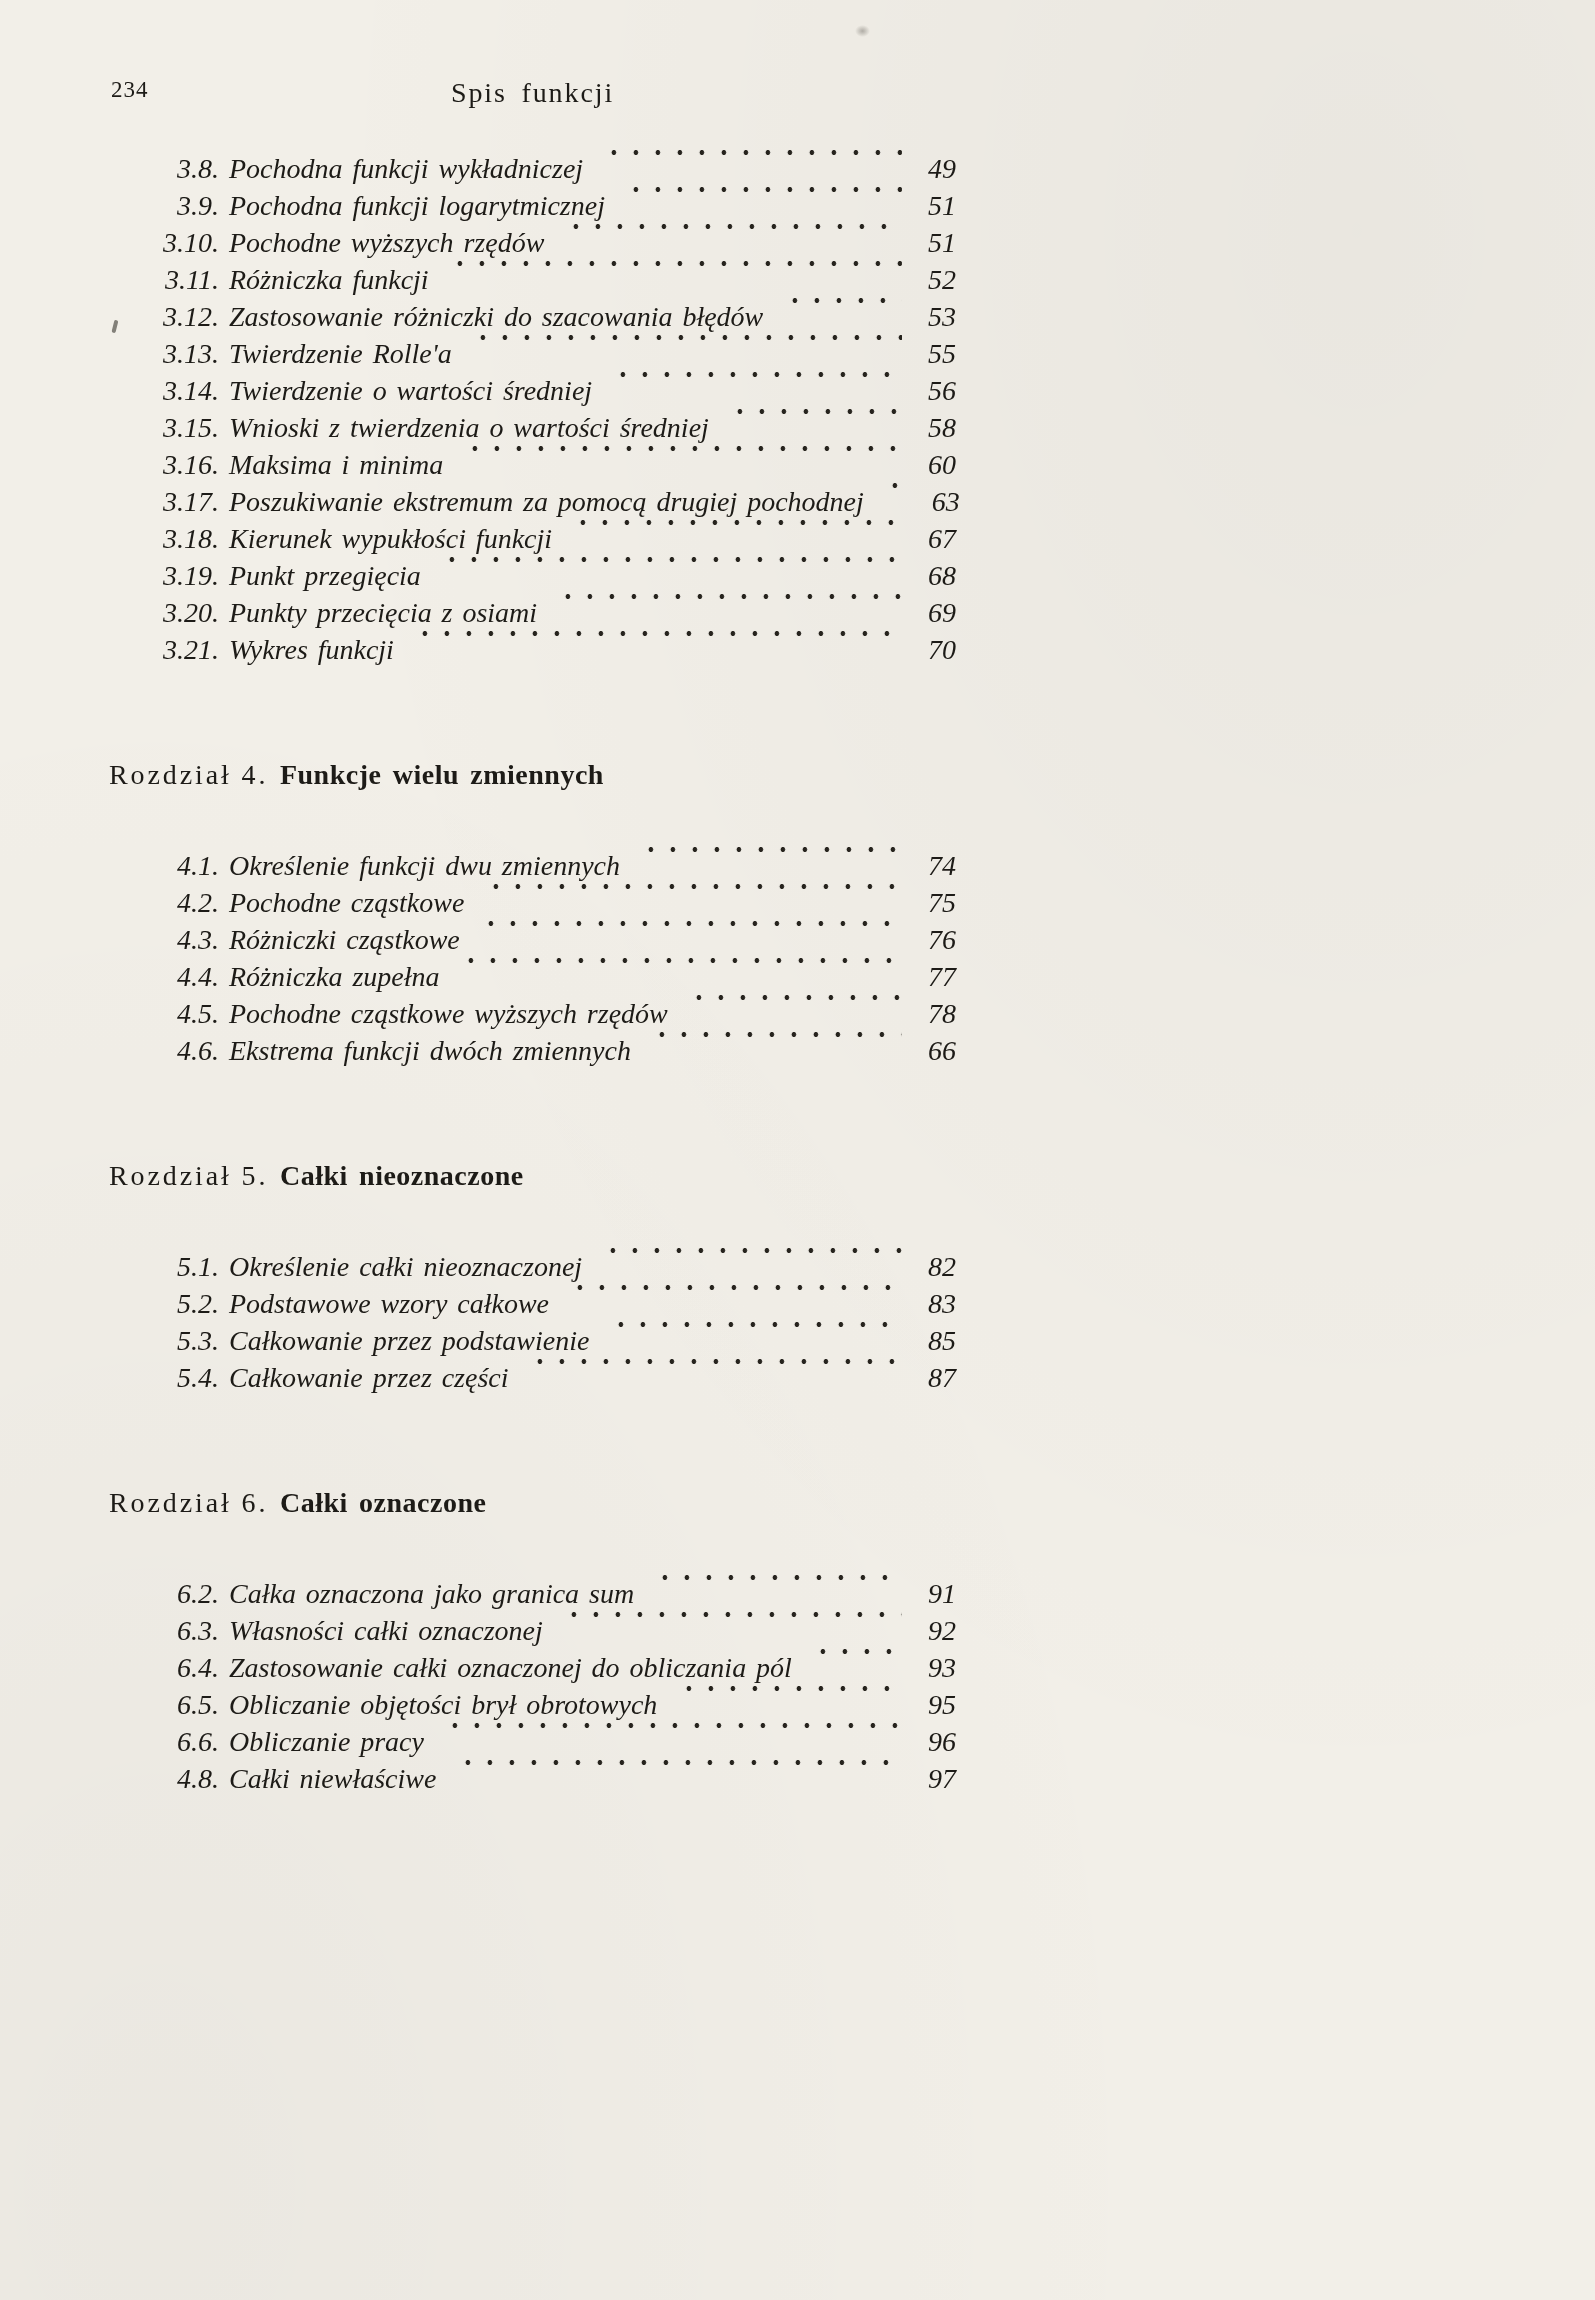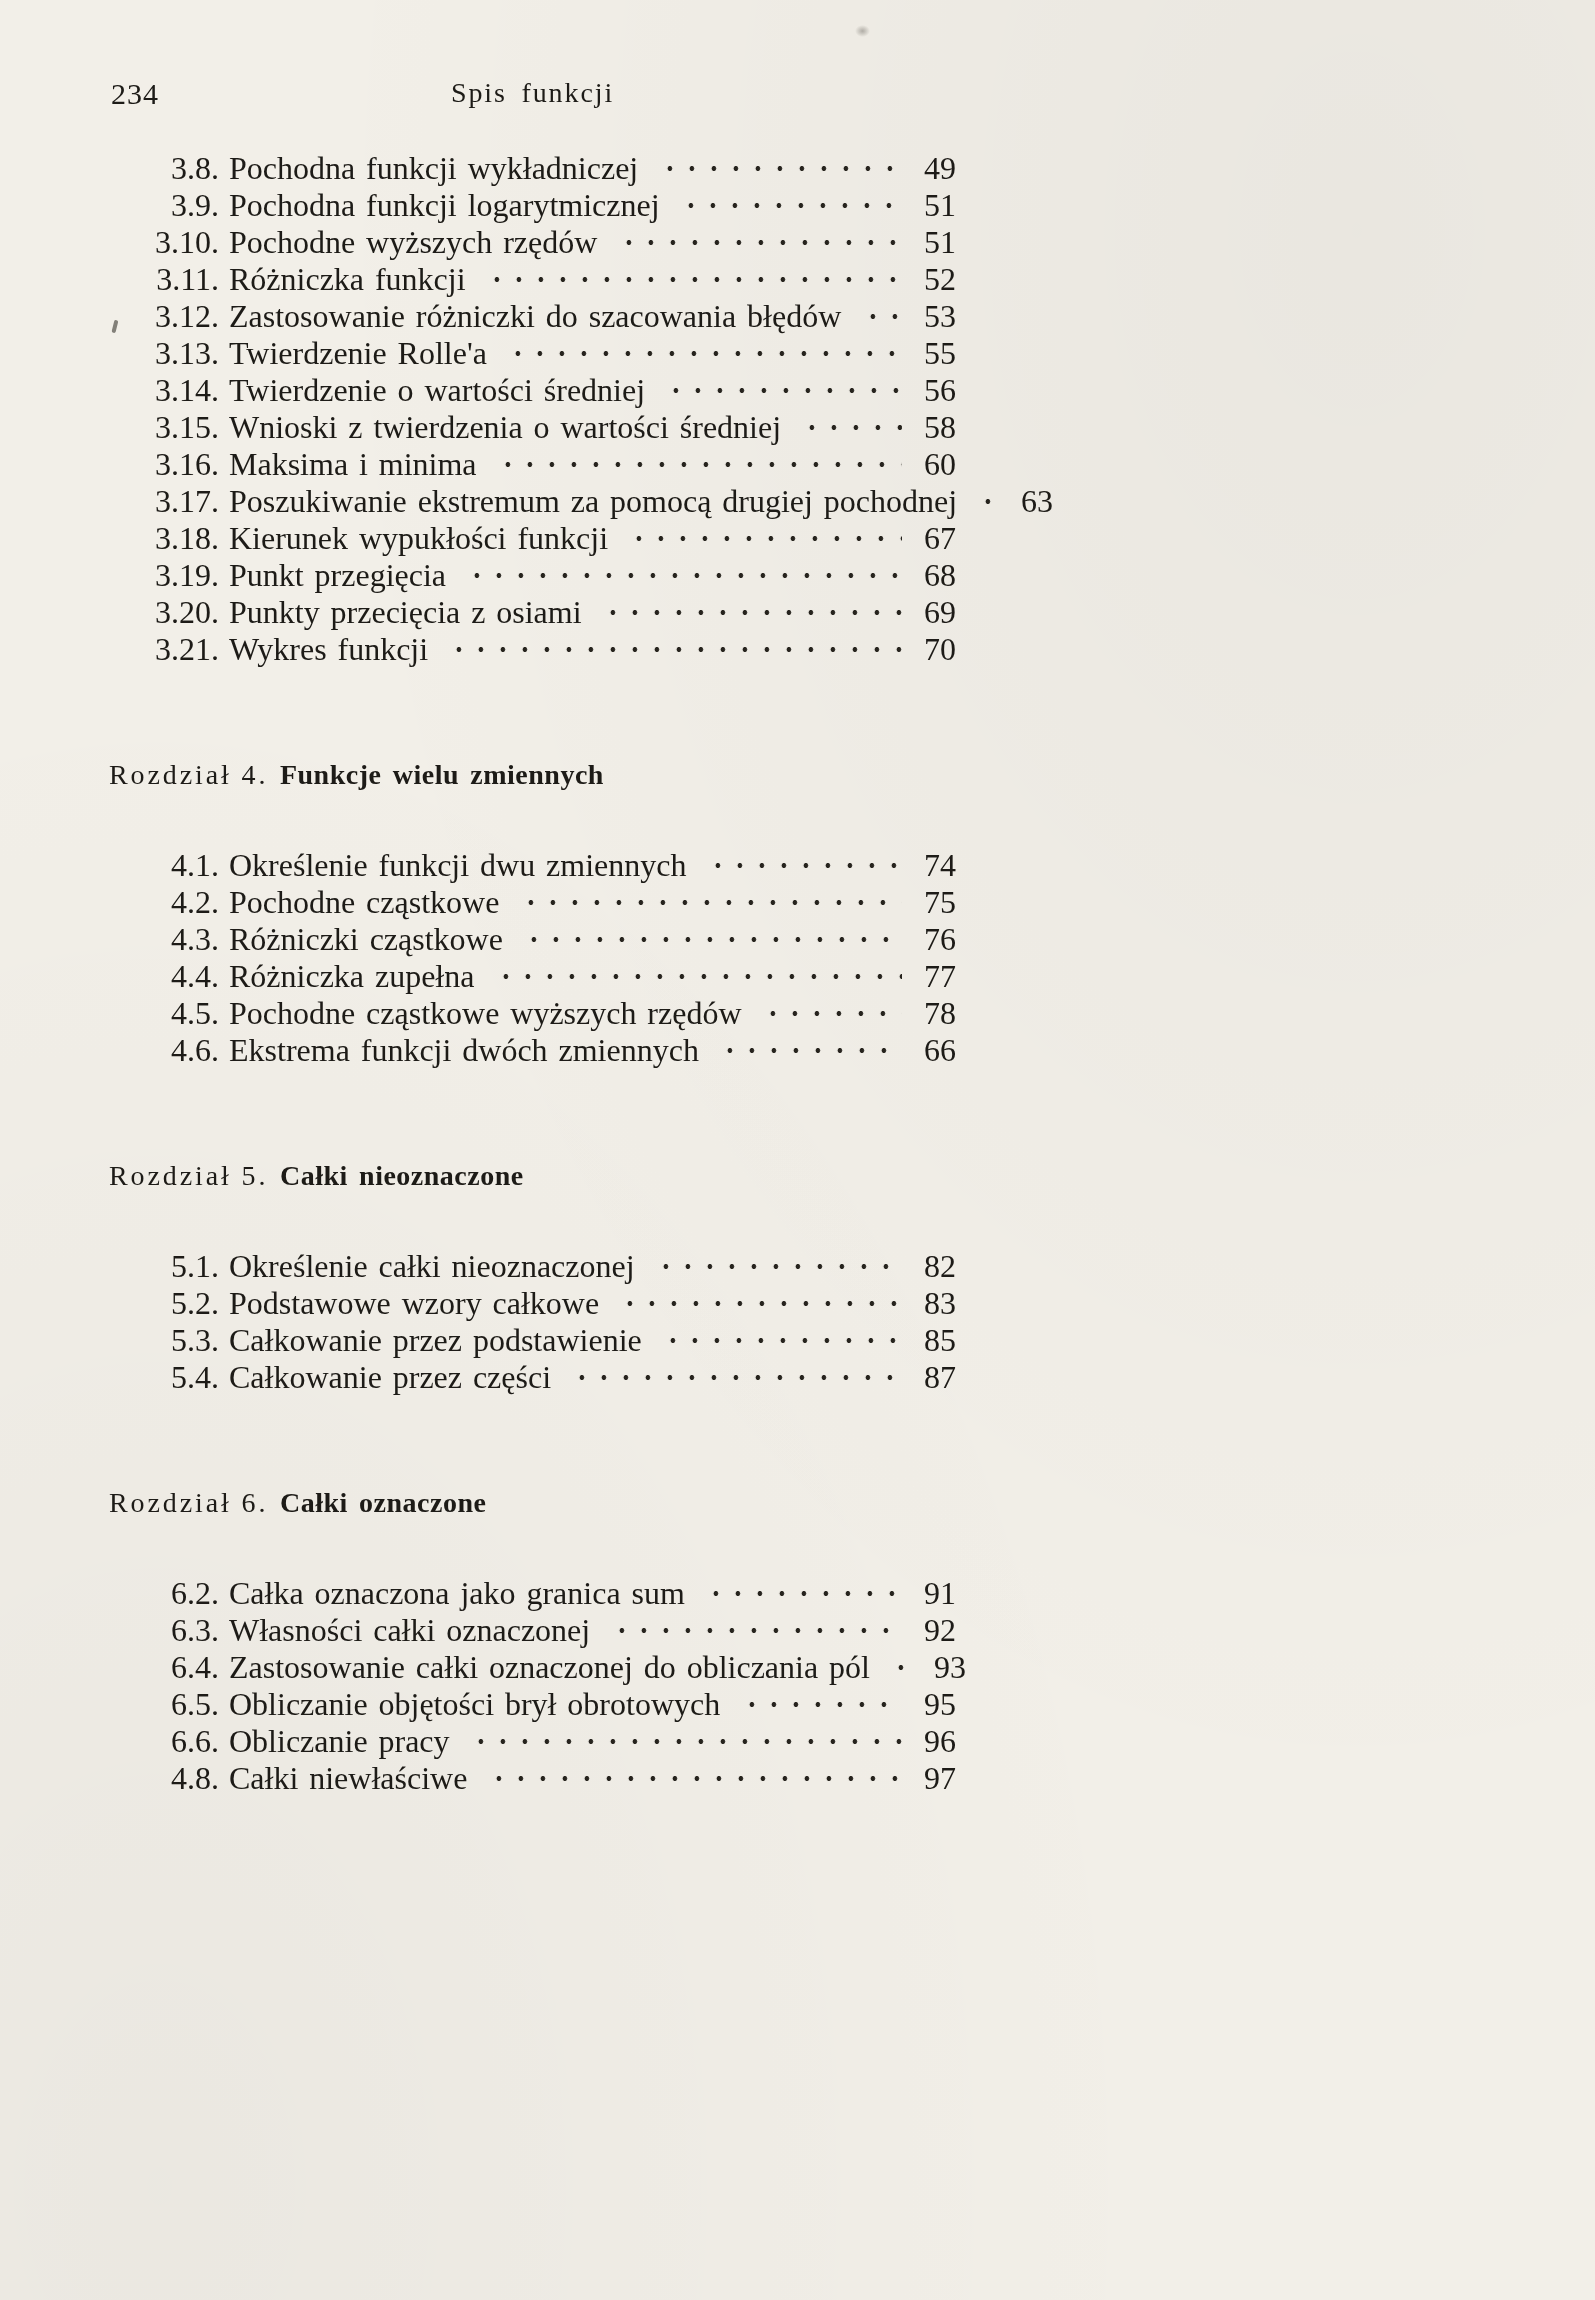"234" .folio { font-size: 30px -> 23px }
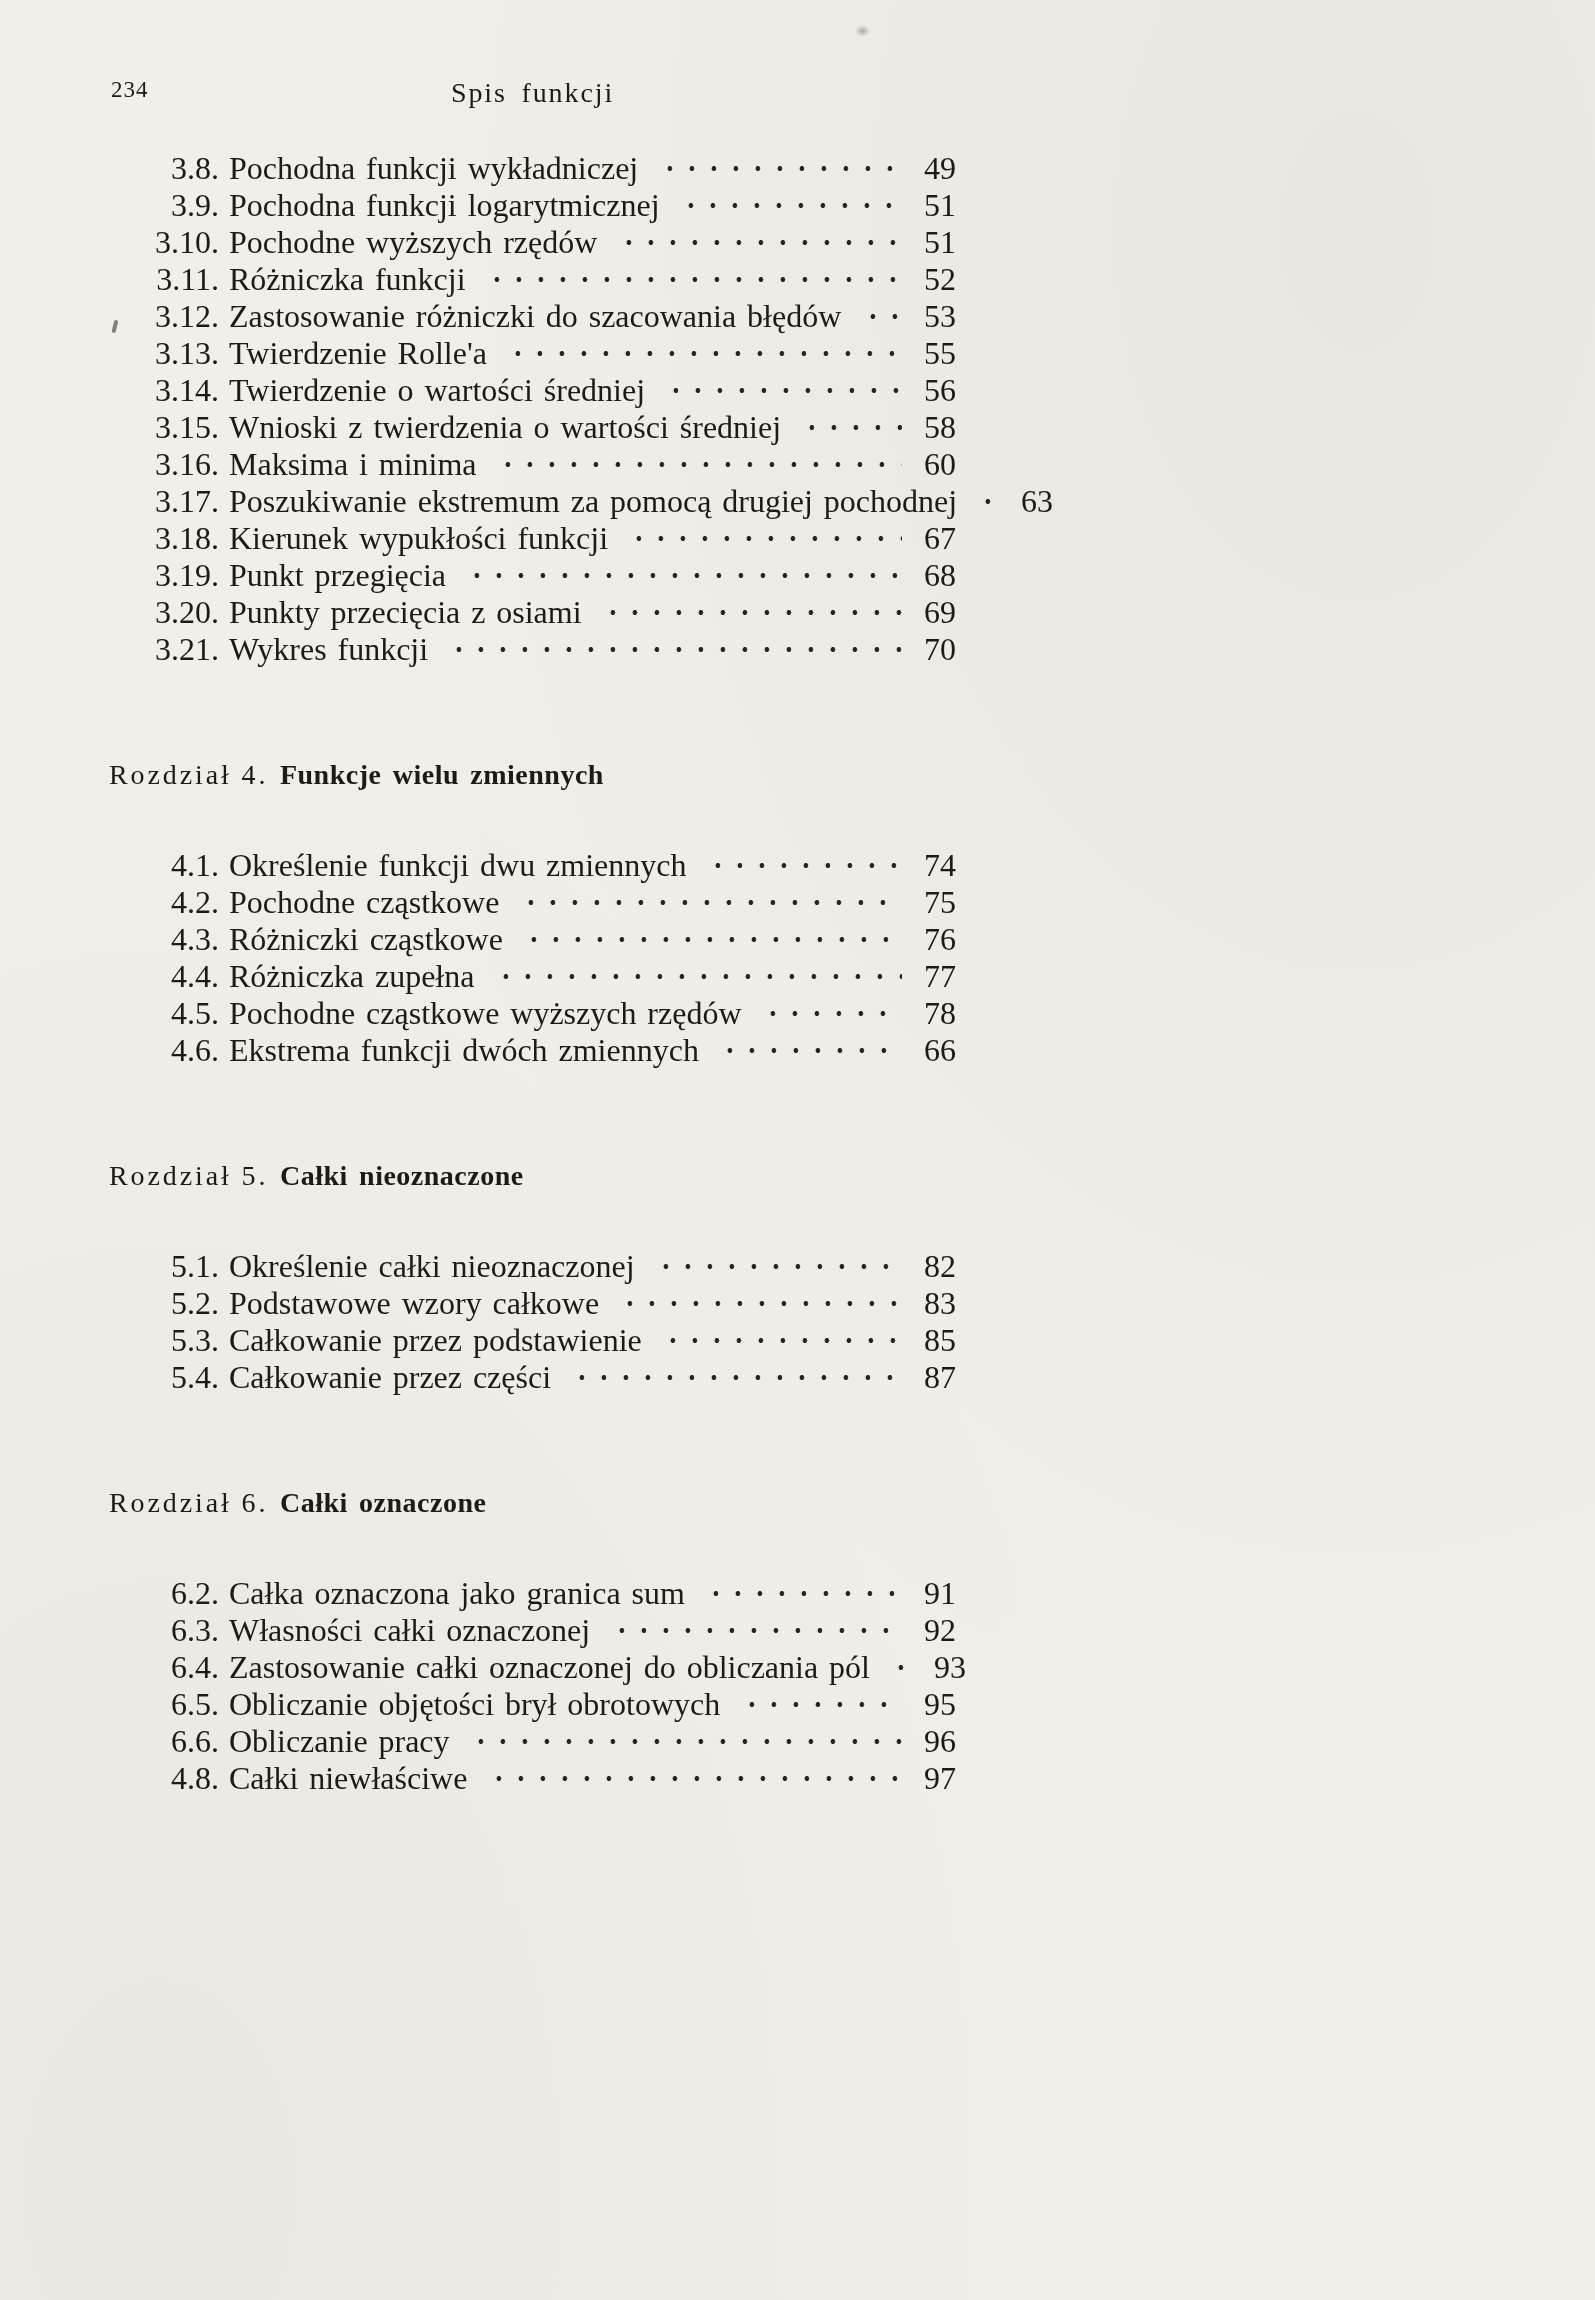"3.8." .toc-row { align-items: center -> flex-start; font-size: 32px -> 28px; font-style: none -> italic }
